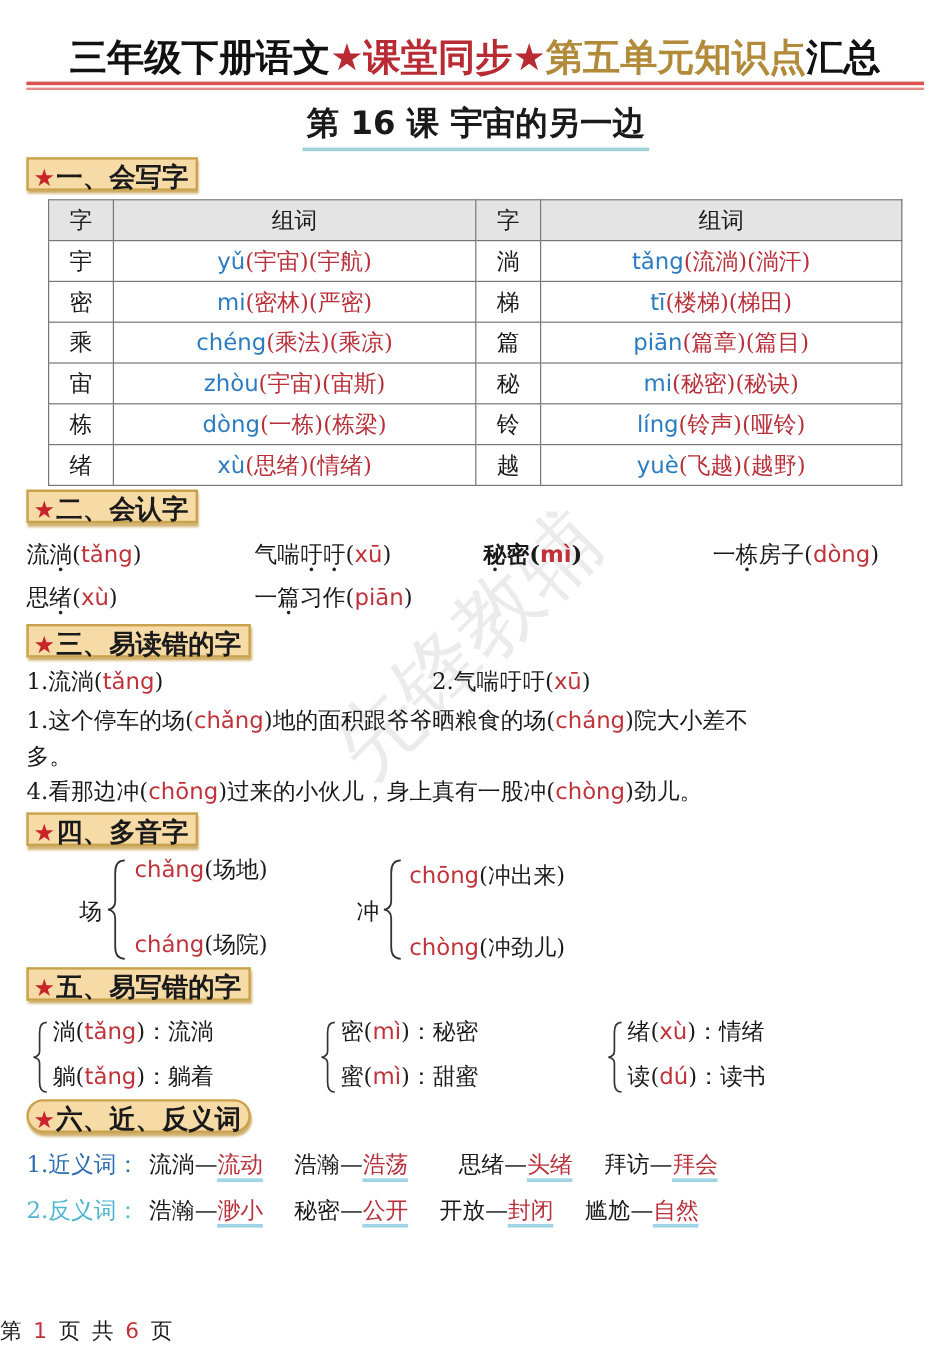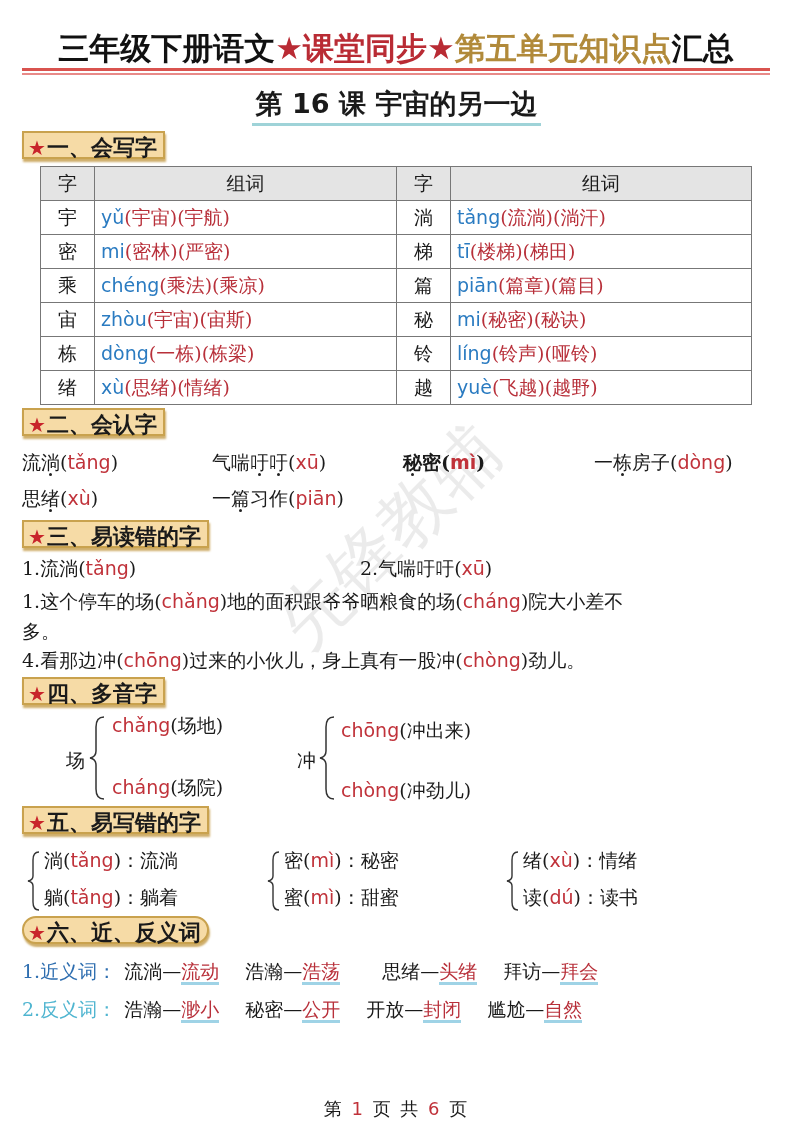"yǔ(宇宙)(宇航)" table.chars td, table.chars th { text-align: none -> center }
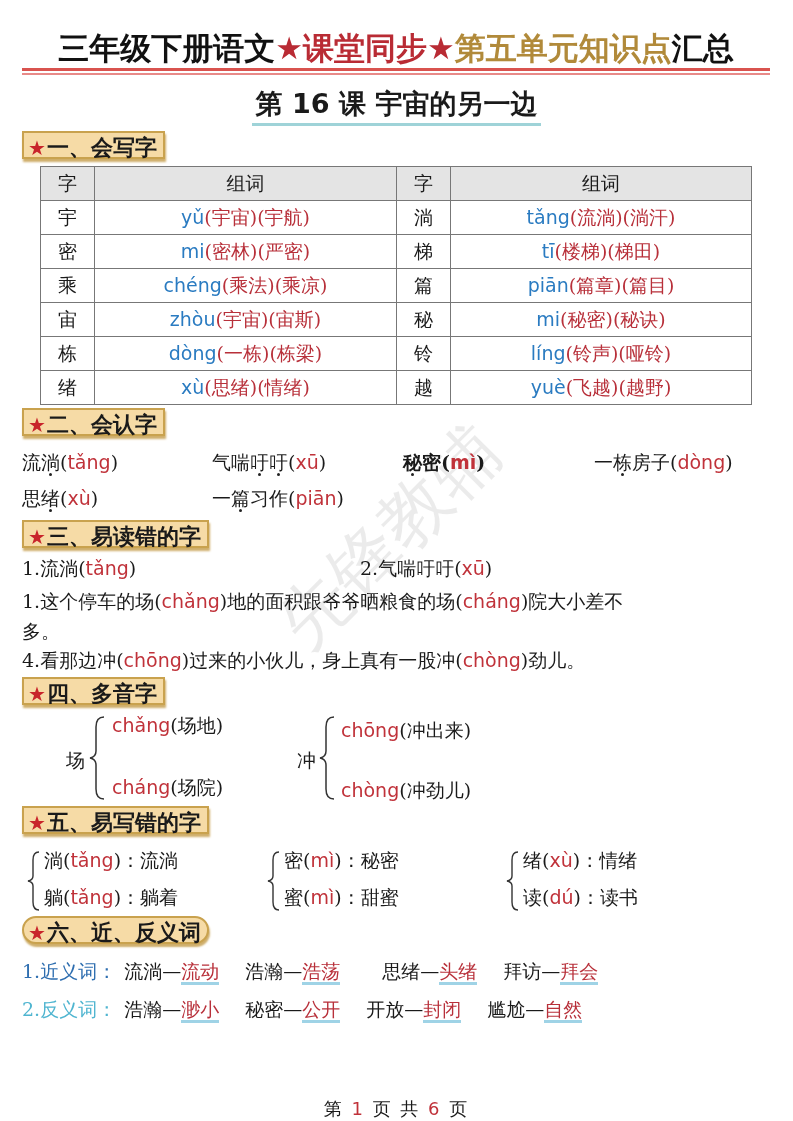"第 1 页 共 6" .footer { text-align: center -> left }
